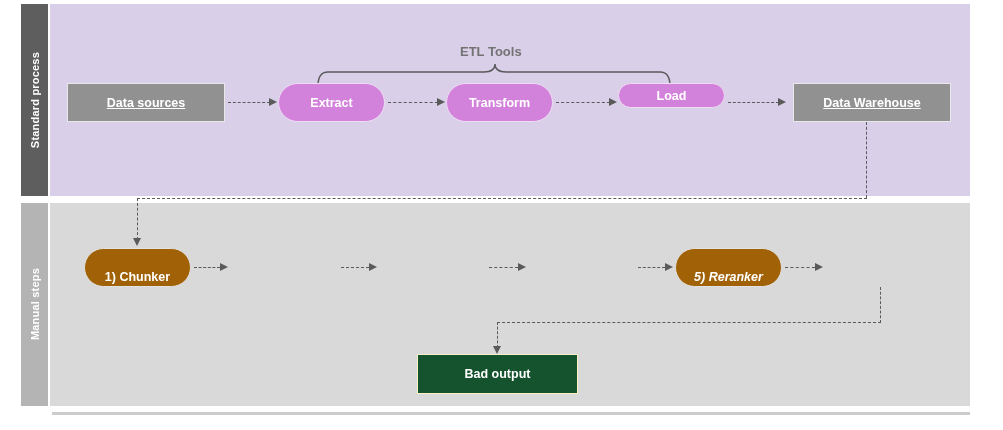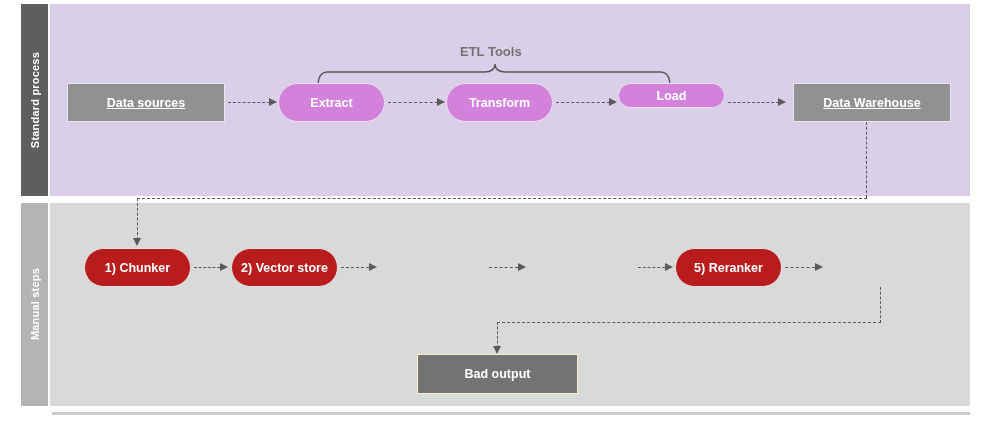"1) Chunker" .node.pill-gray { align-items: none -> flex-end; background: #b91c1c -> #a16207 }
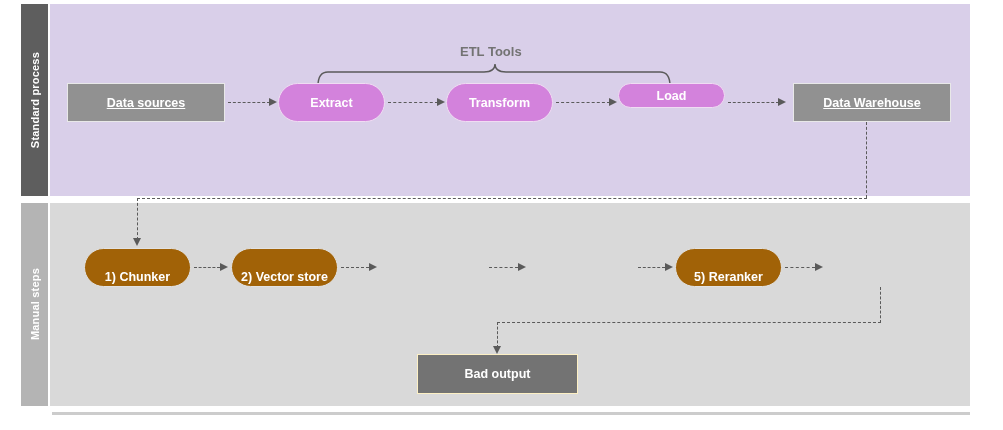"2) Vector store" div.node { html: <div> <span>2) Vector store</span> </div> -> none }
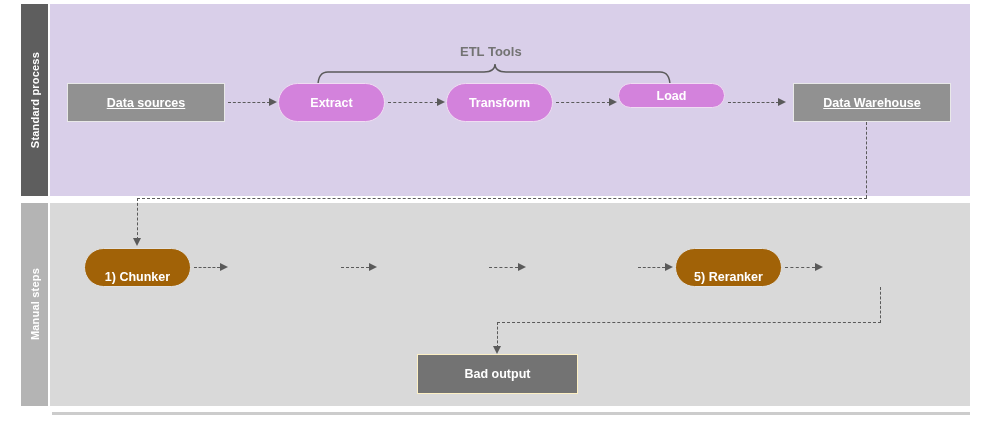"5) Reranker" div.node { font-style: none -> italic }
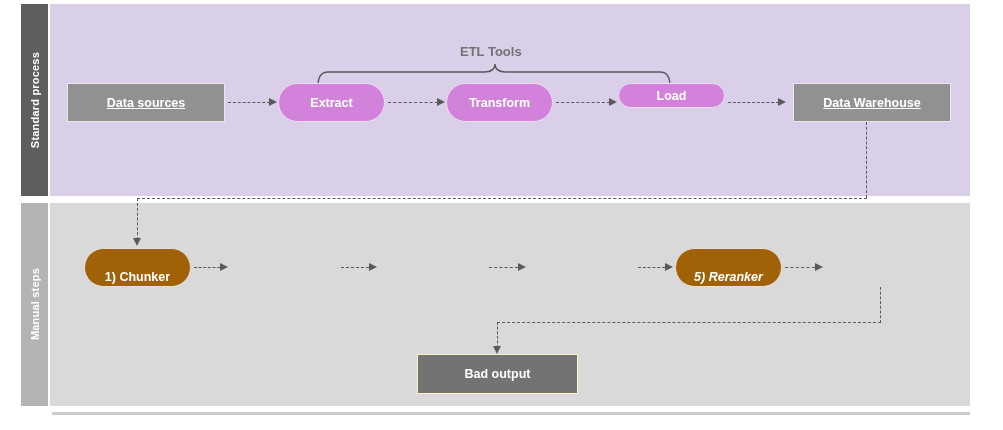"Bad output" .node.rect-yellow { background: #737373 -> #14532d }
